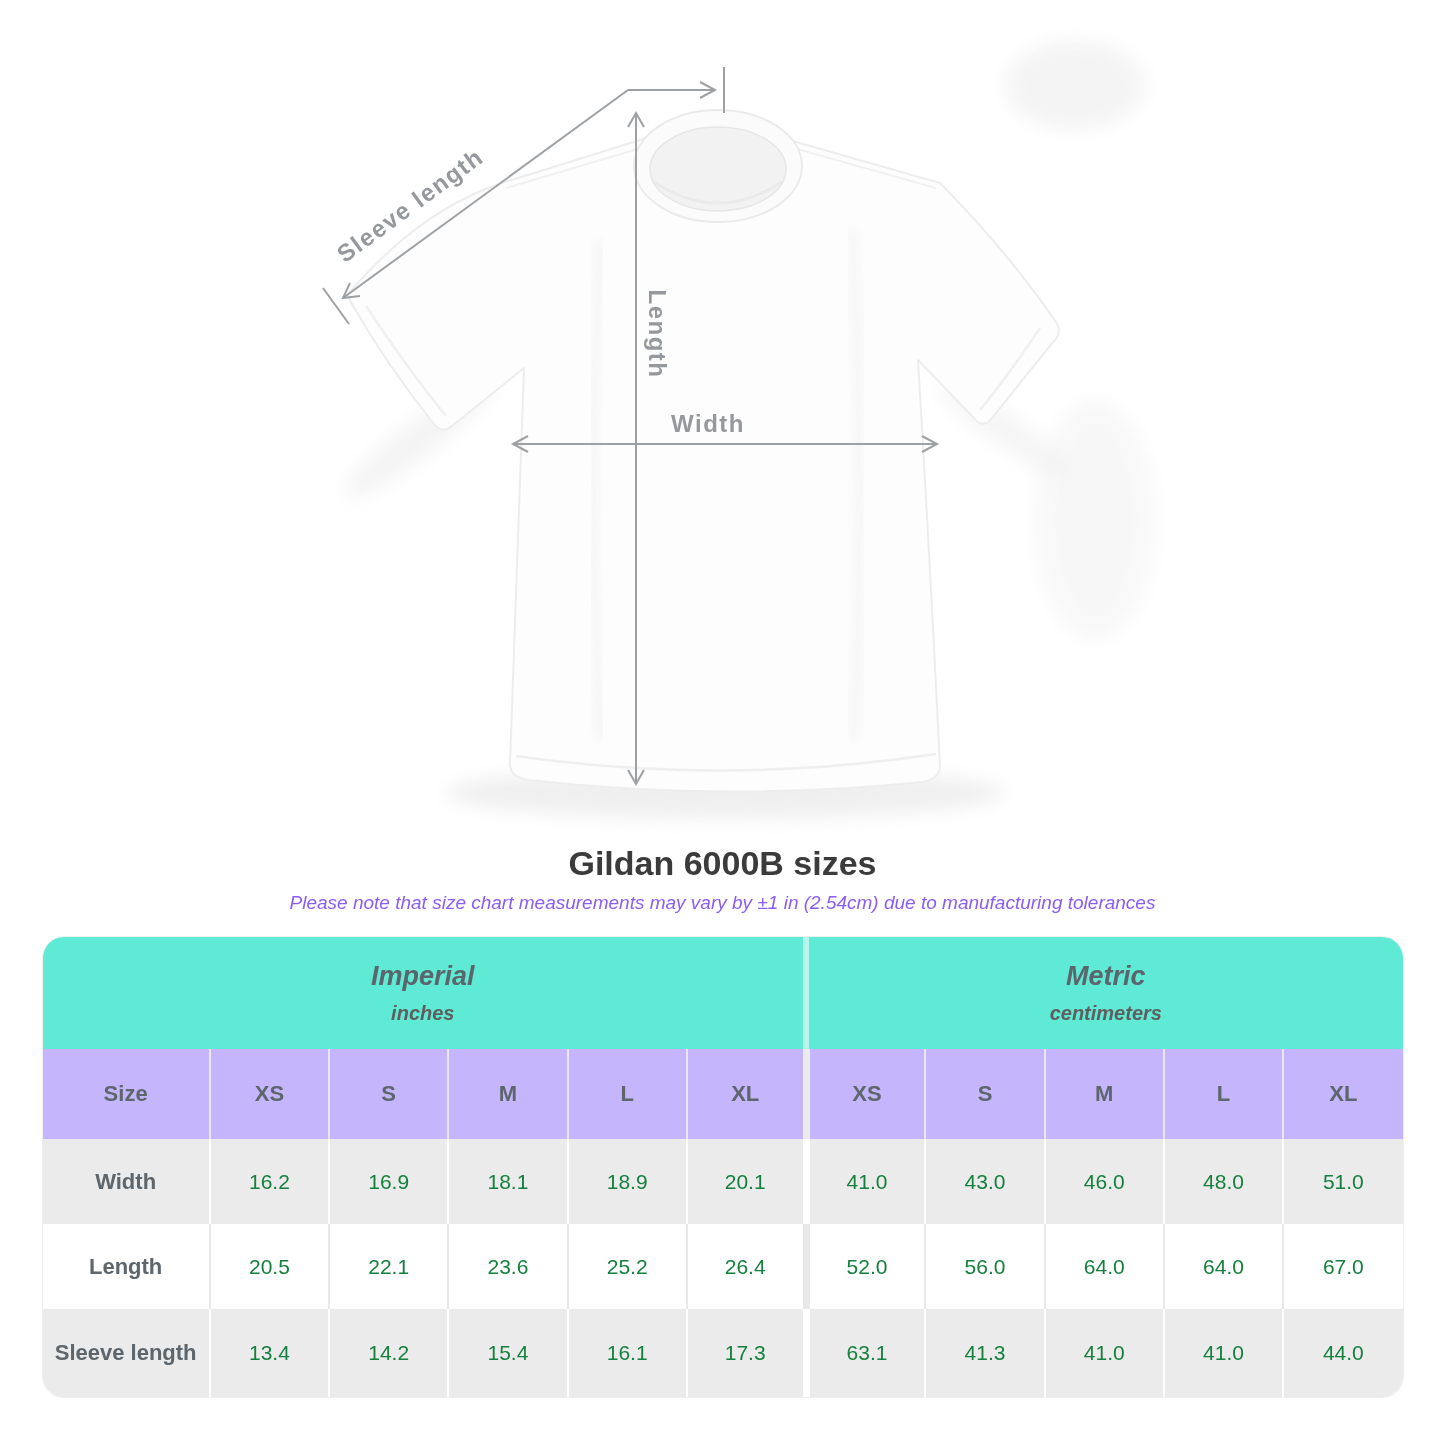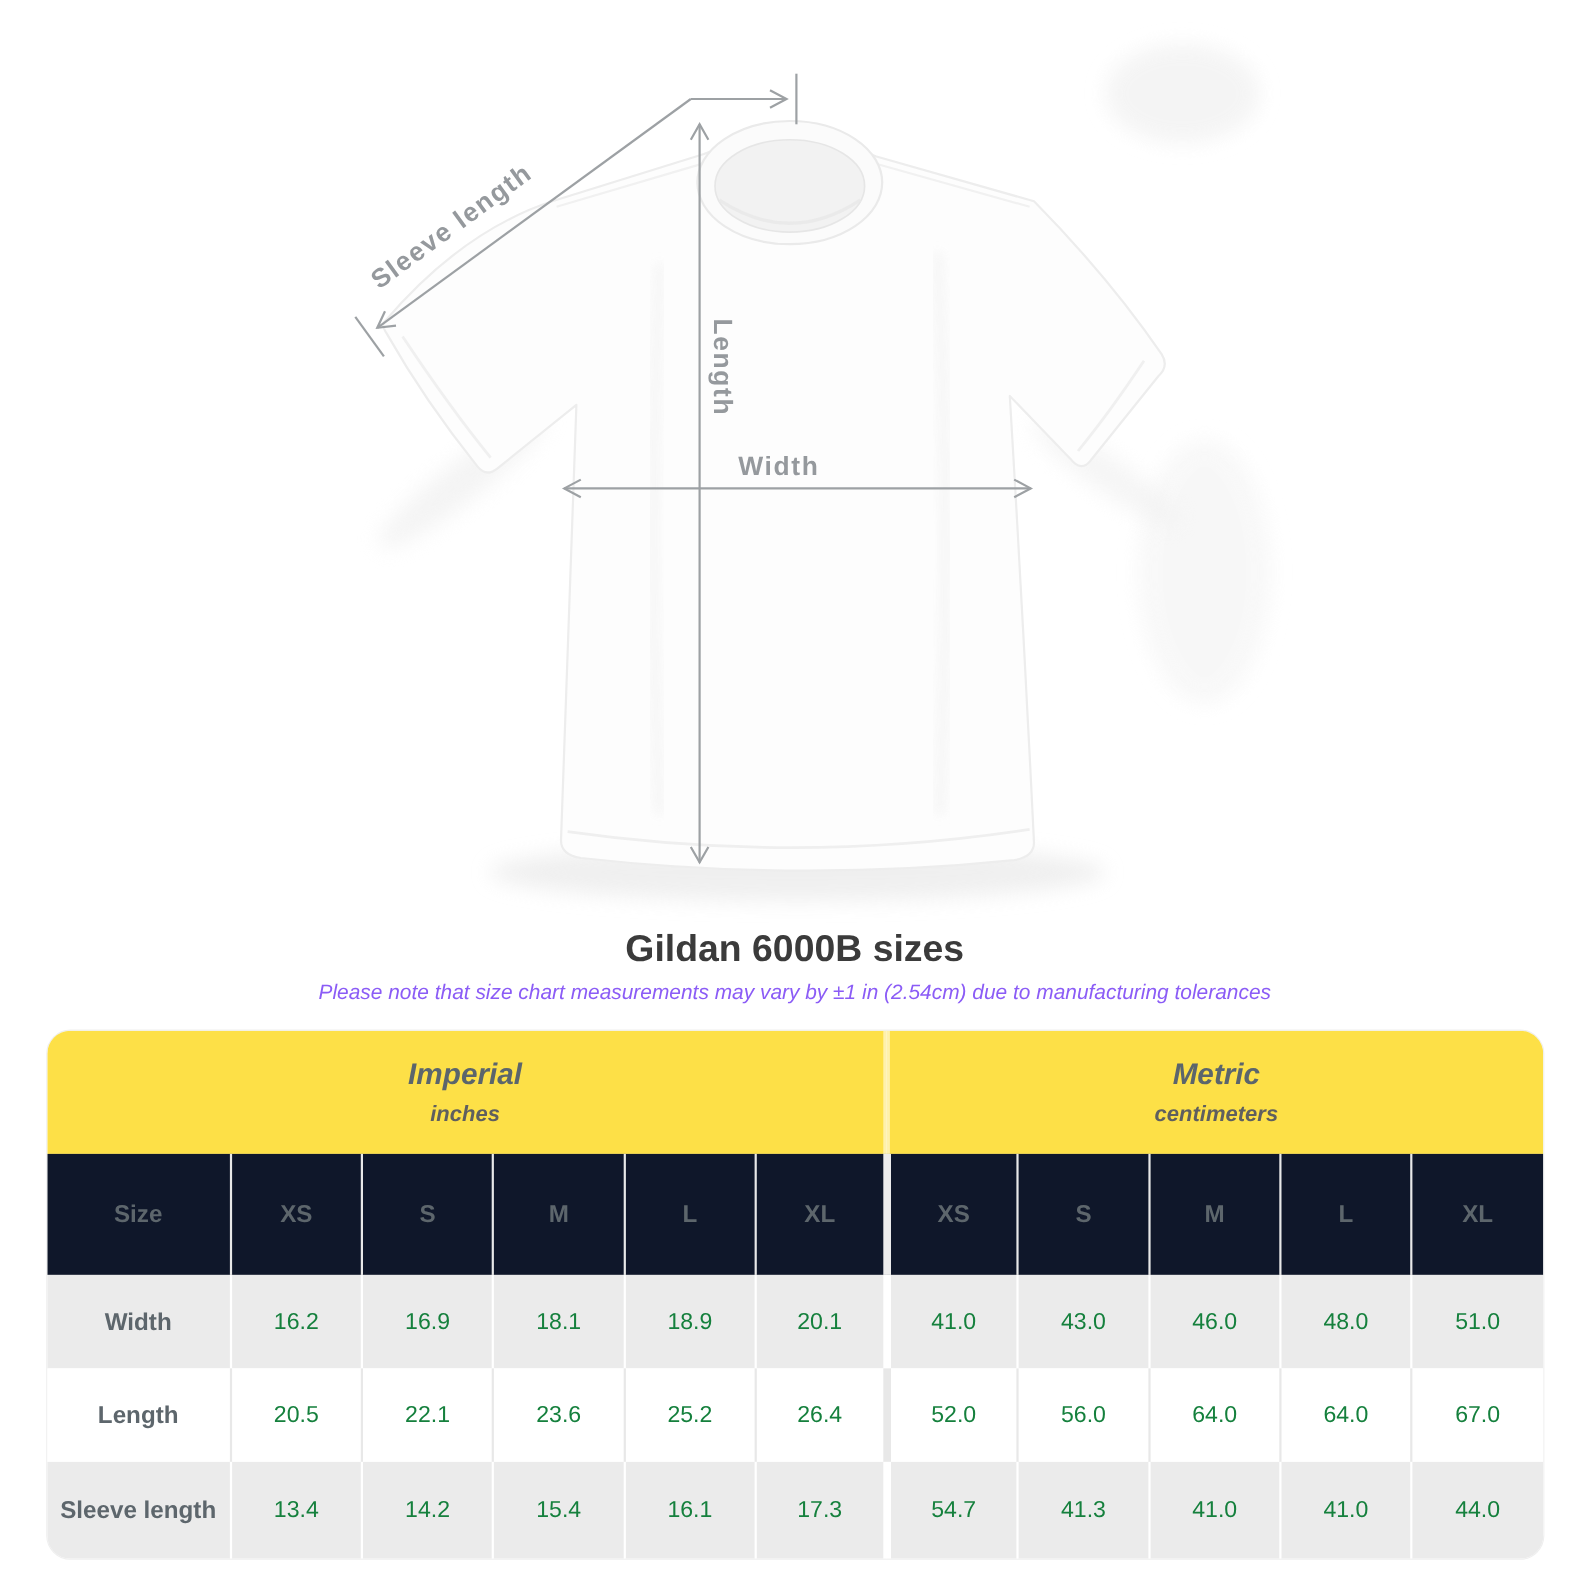"Imperial" .unit-row th { background: #fde047 -> #5eead4 }
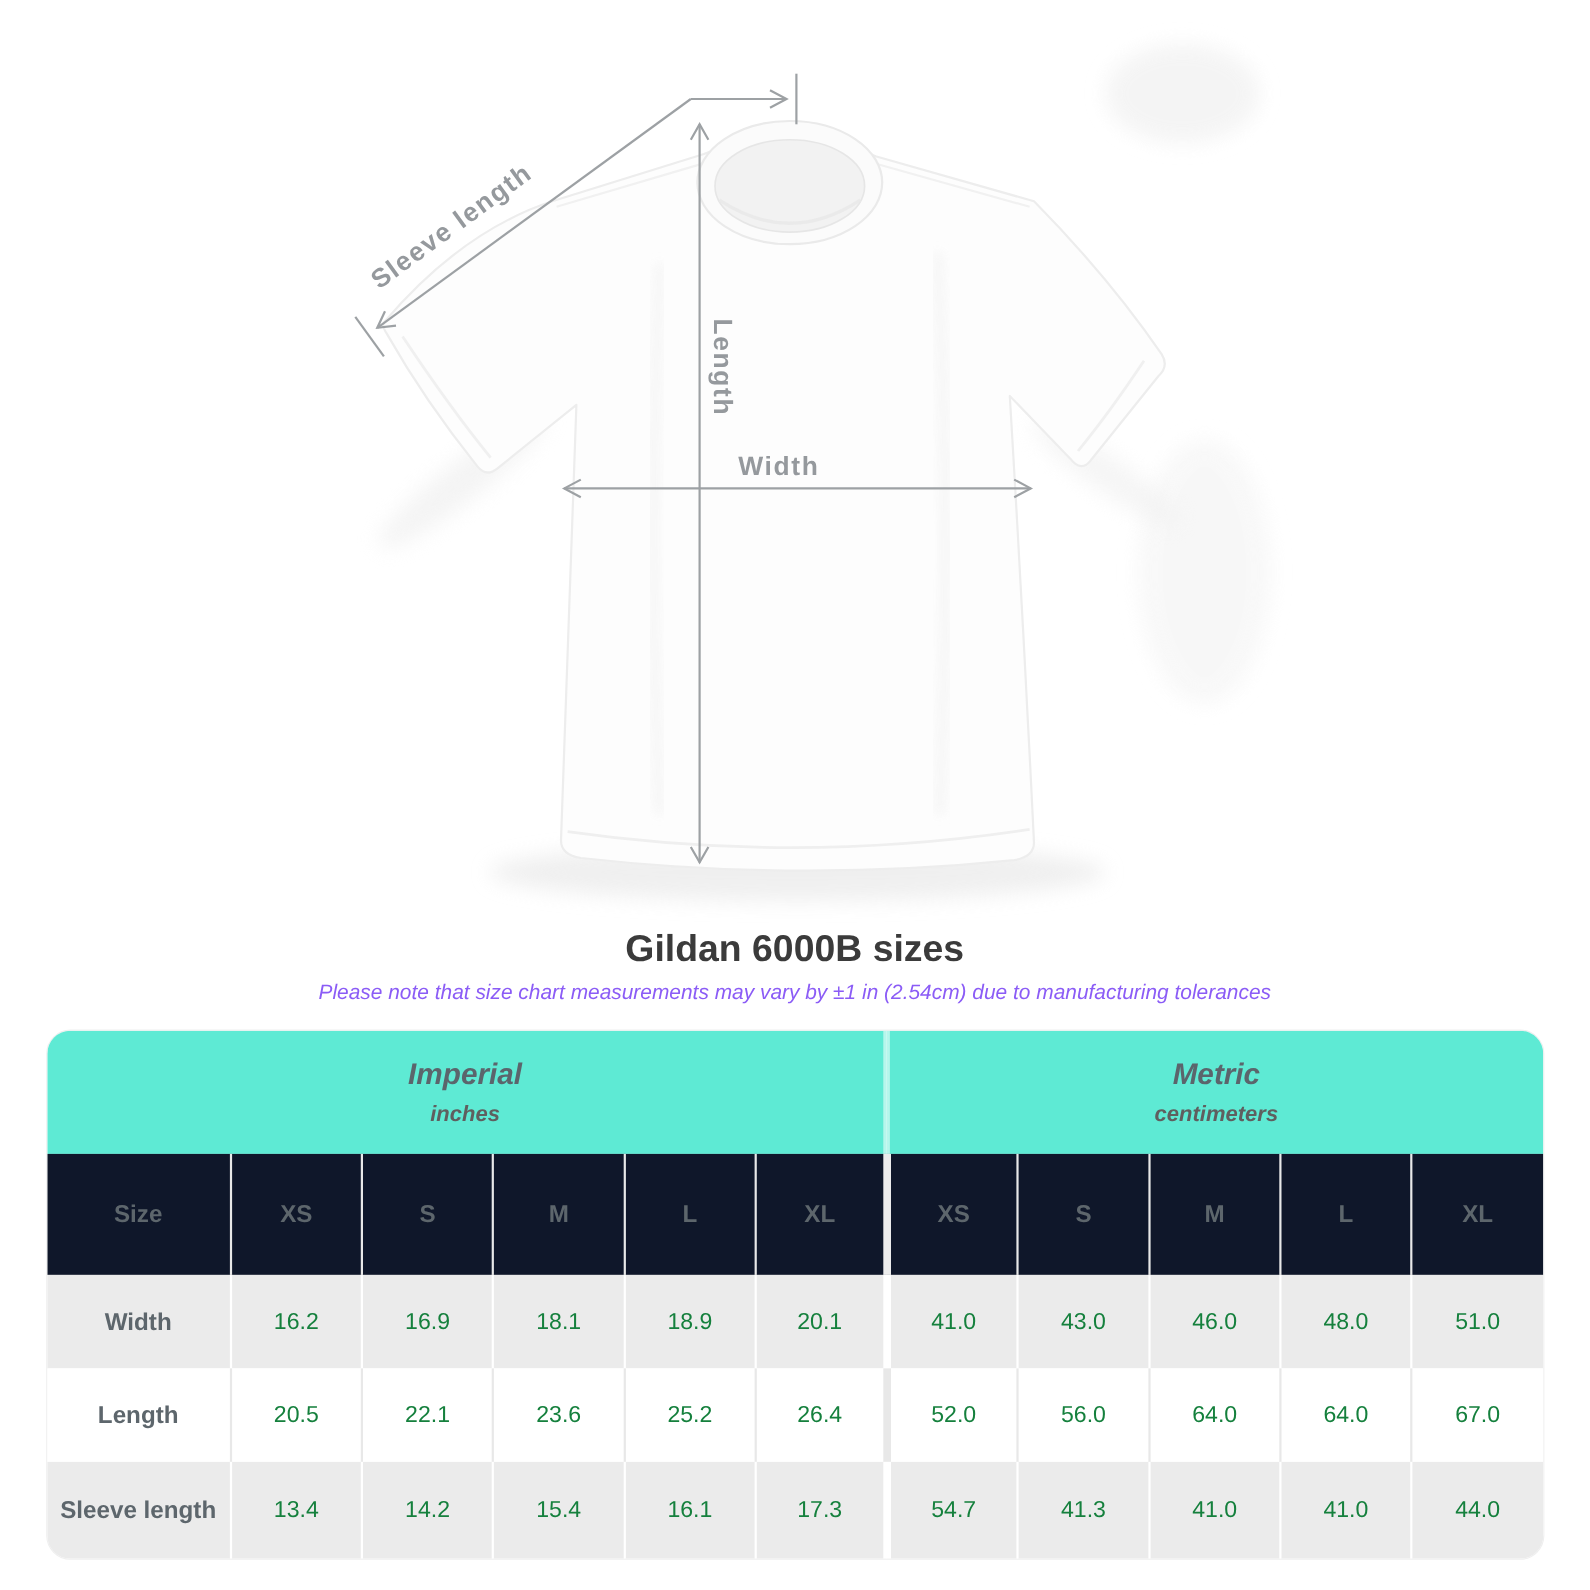"Size" .size-row th { background: #0f172a -> #c4b5fd; padding: 12px -> 2px }
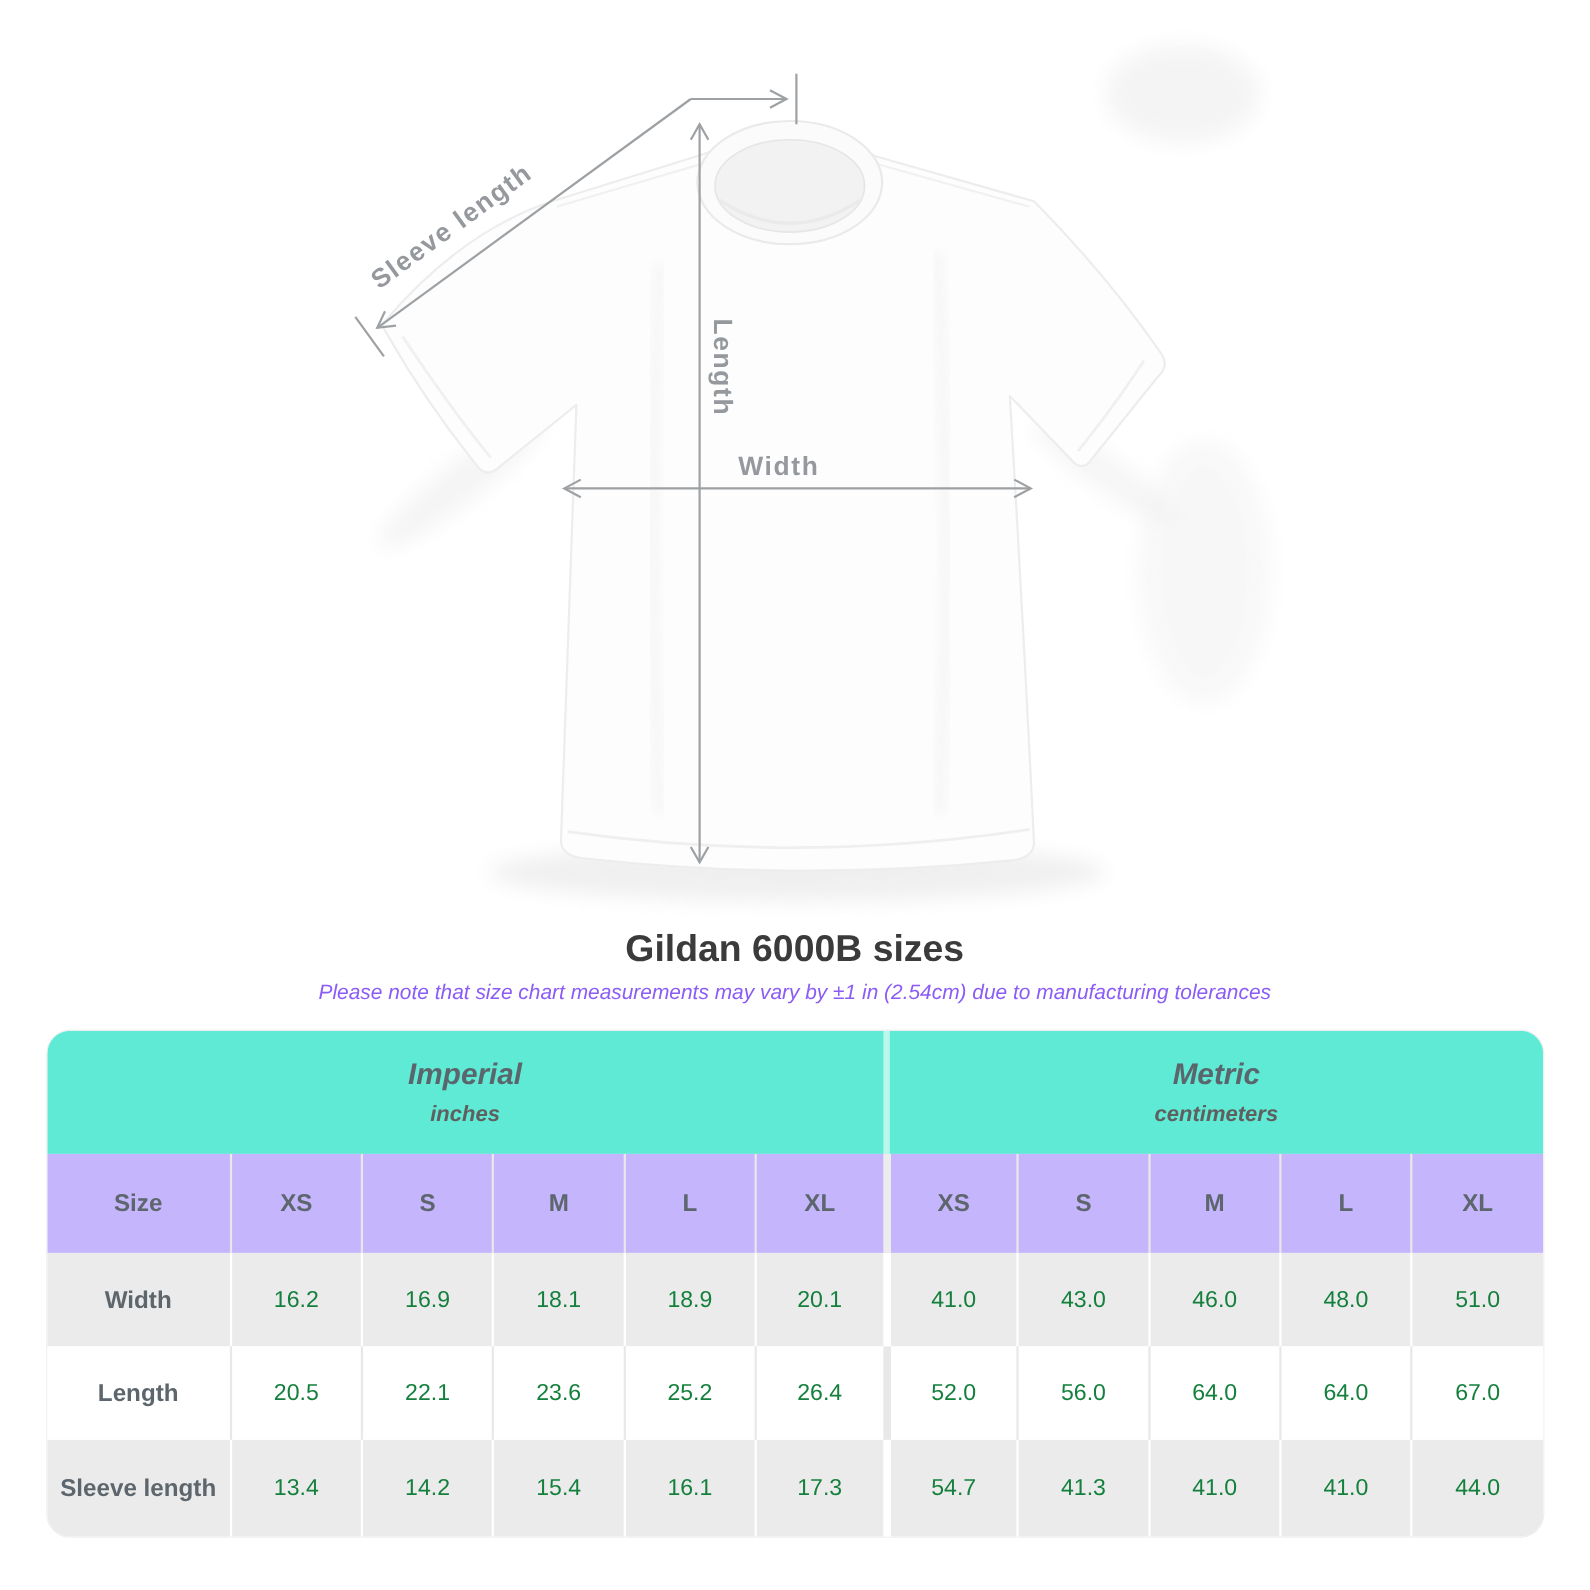"54.7" td.group-start { text: 54.7 -> 63.1 }
